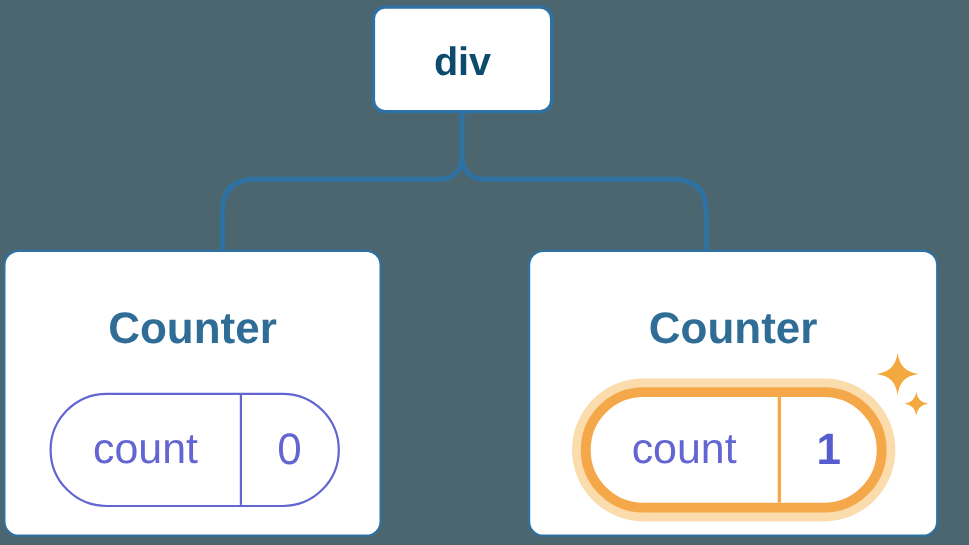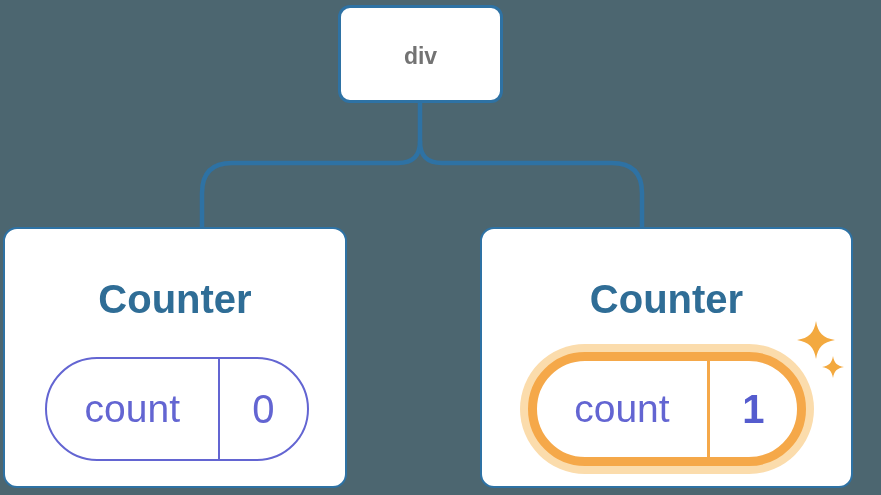"div" .node-root .node-label { color: #737373 -> #0c4a6e; font-size: 23px -> 36px }
